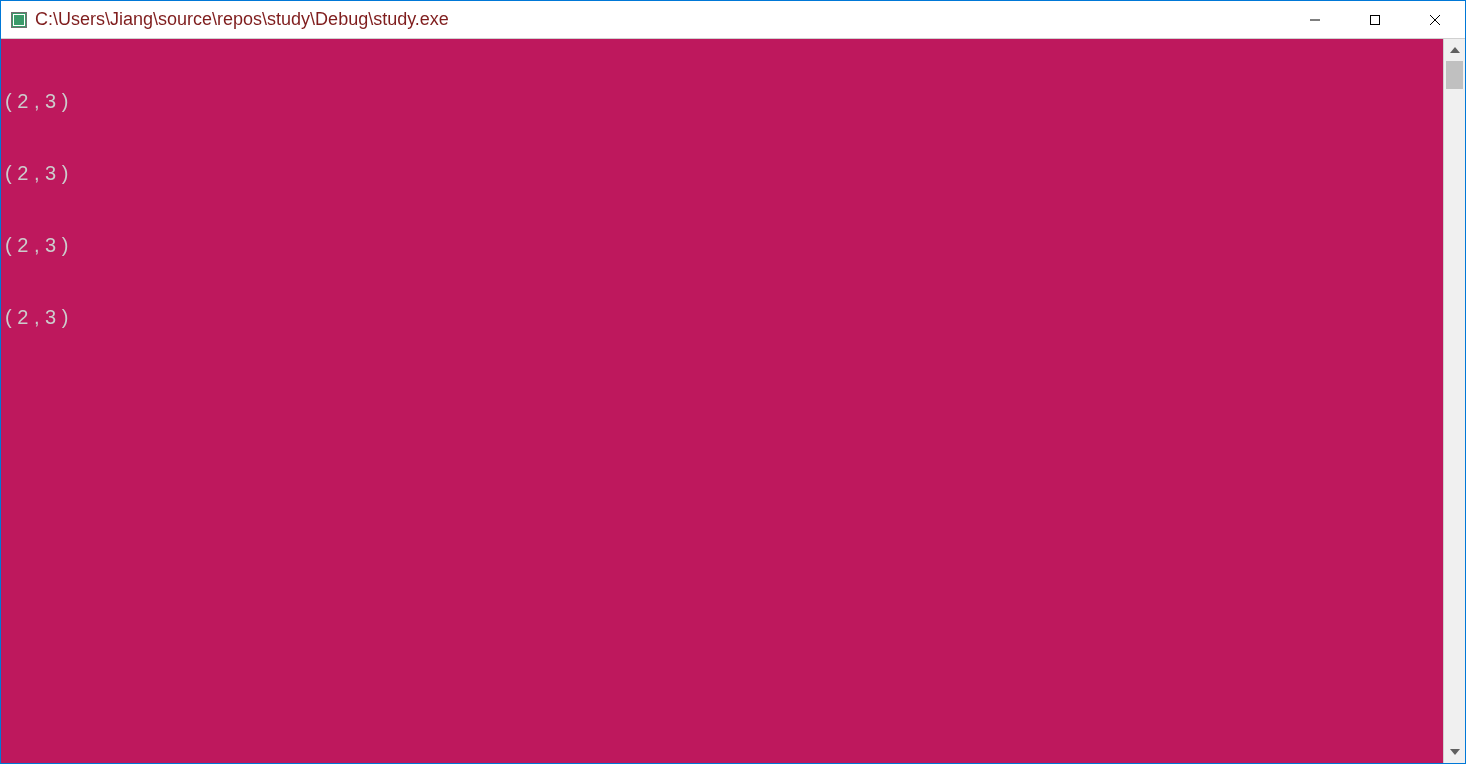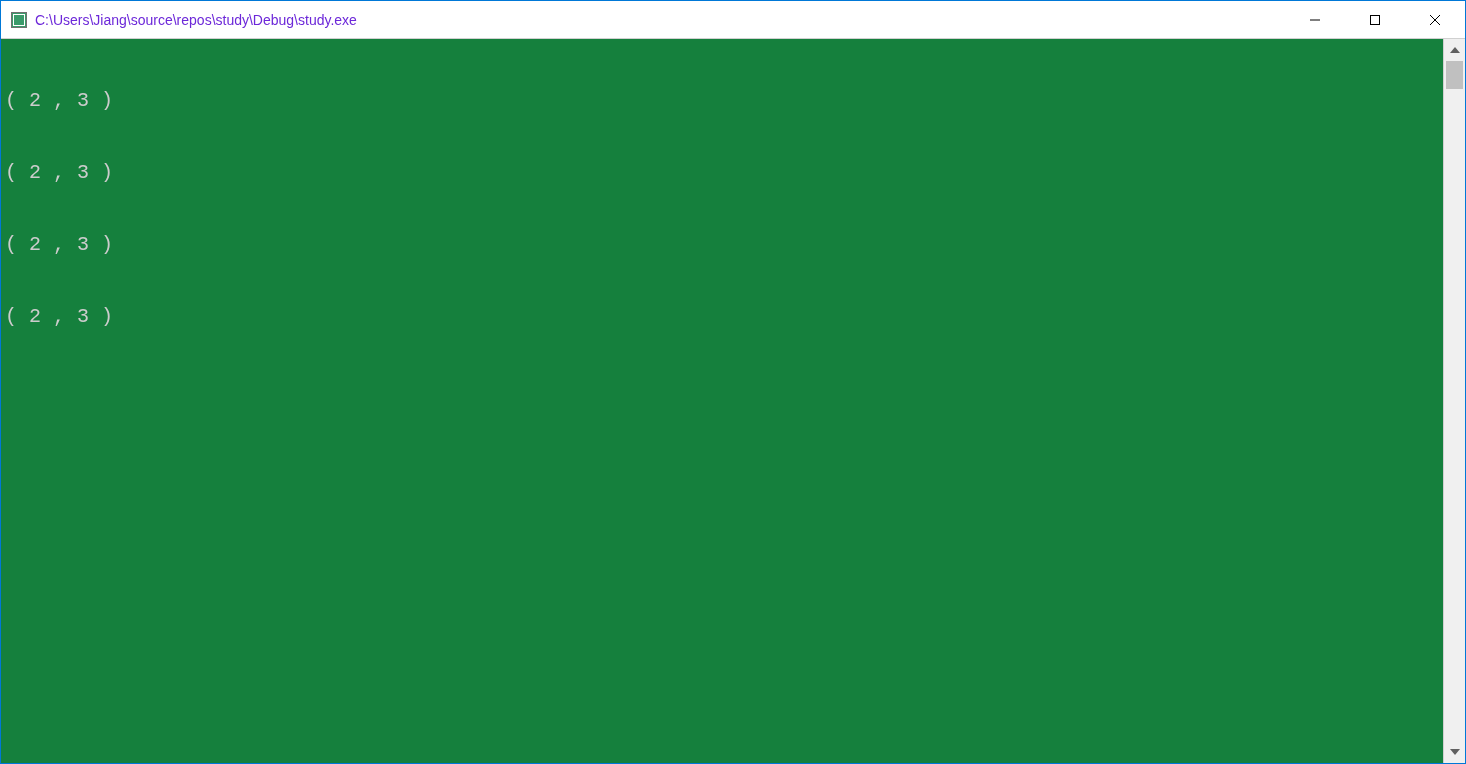"C:\Users\Jiang\source\repos\study\Debug\" .titlebar-text { color: #6d28d9 -> #7f1d1d; font-size: 14px -> 18px }
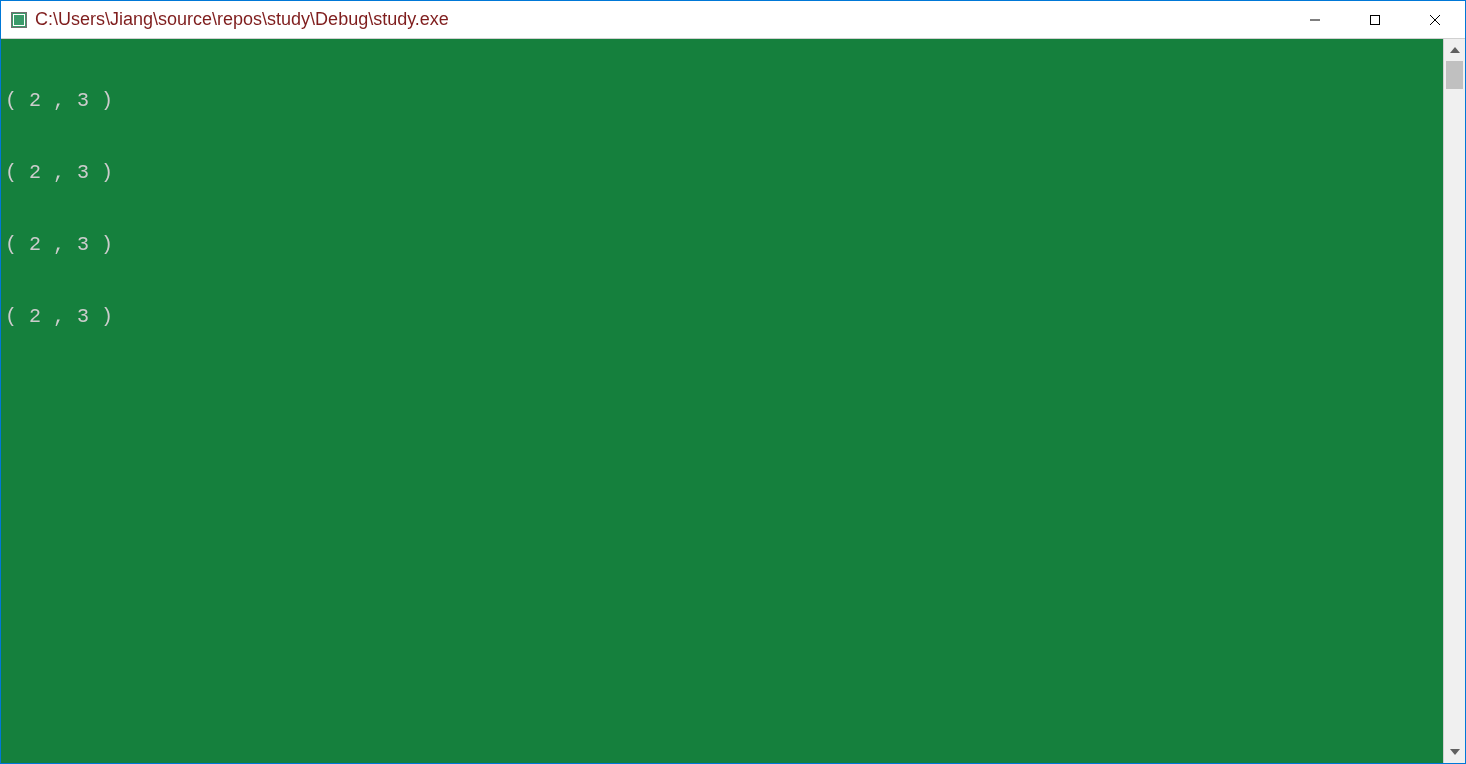"( 2 , 3 )" .console-area { background: #15803d -> #be185d; font-family: Liberation Mono, monospace -> Liberation Sans, sans-serif }
